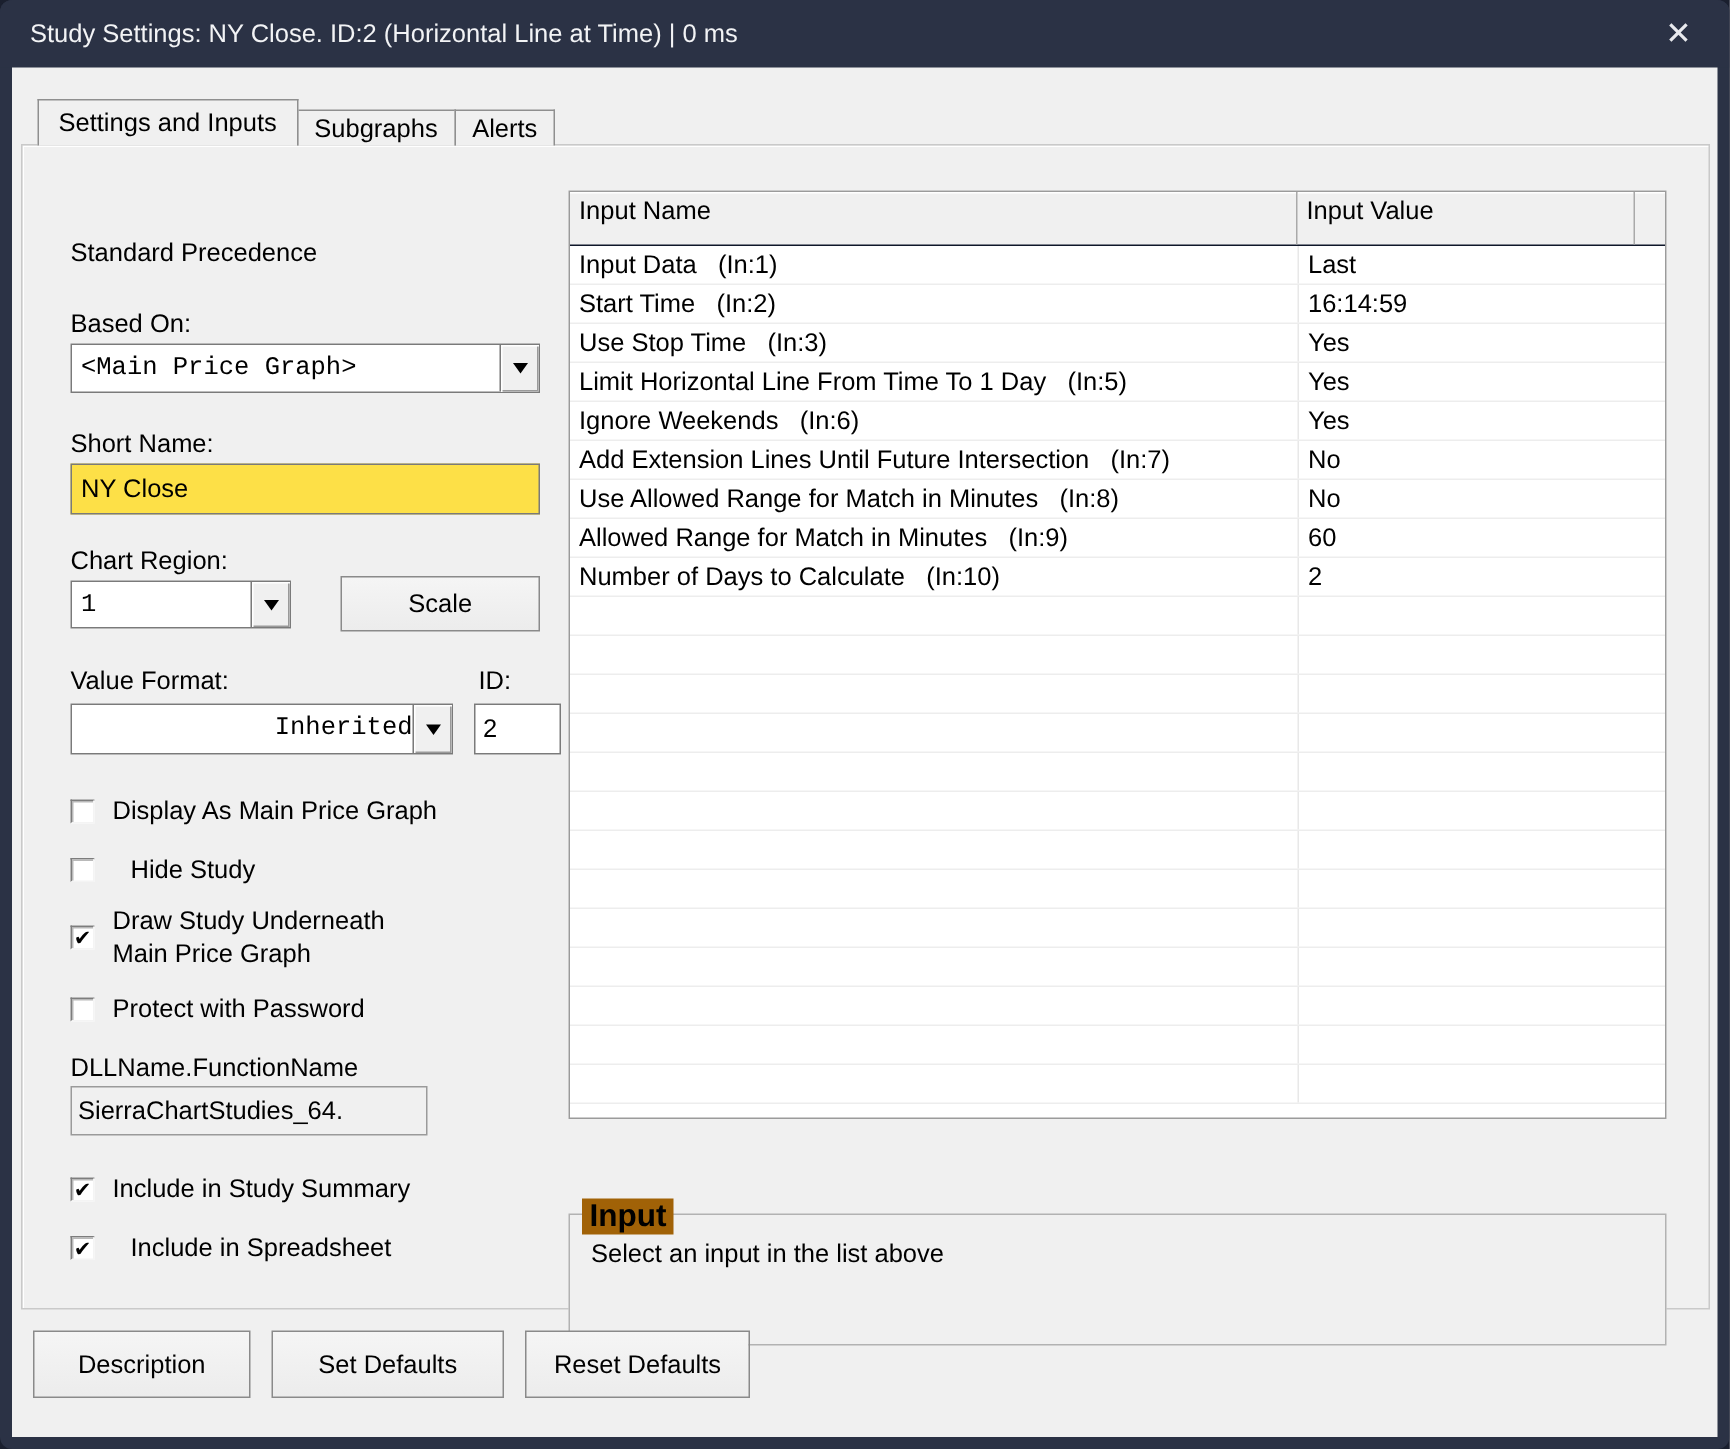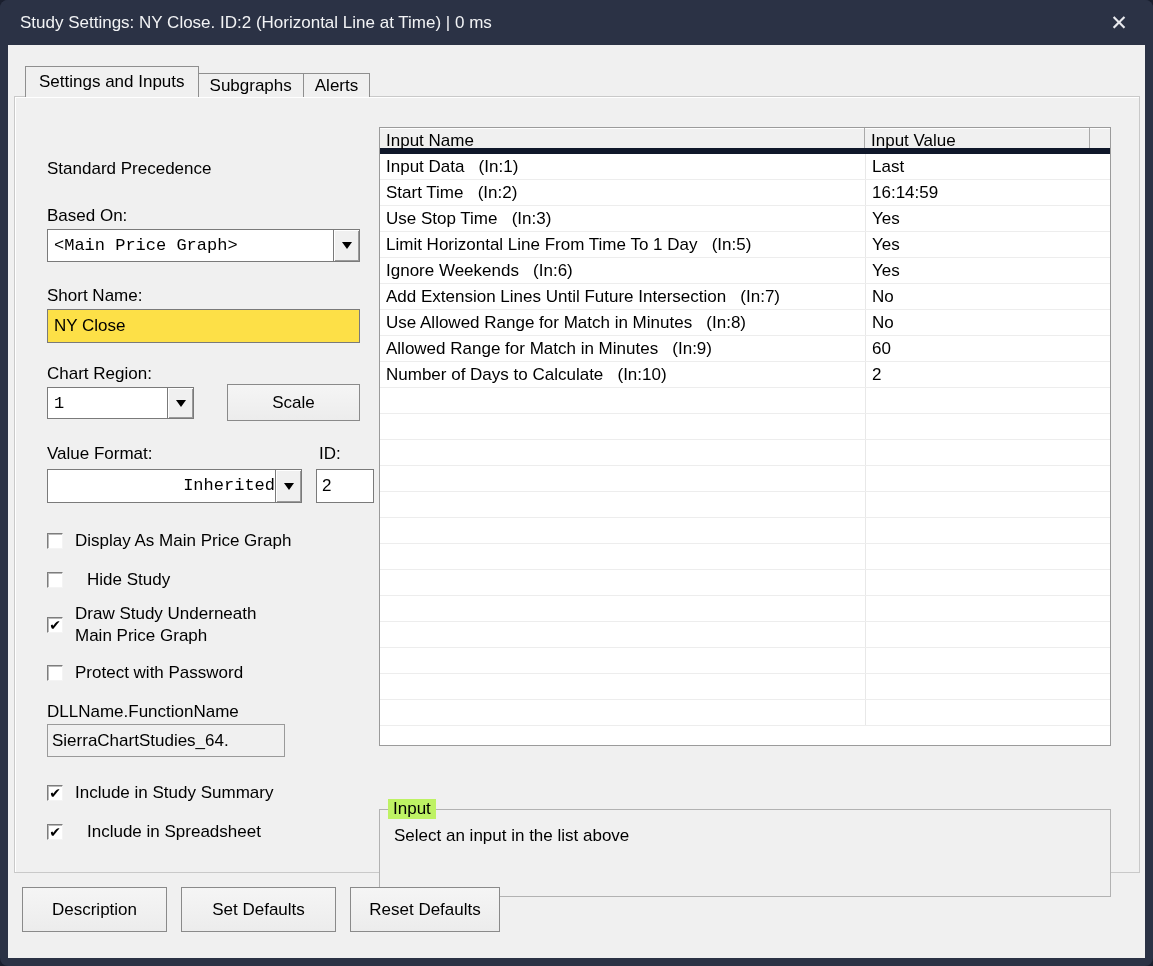"Input Name" .thead { border-bottom: 6px solid #0f172a -> 1px solid #0f172a; height: 26px -> 36px }
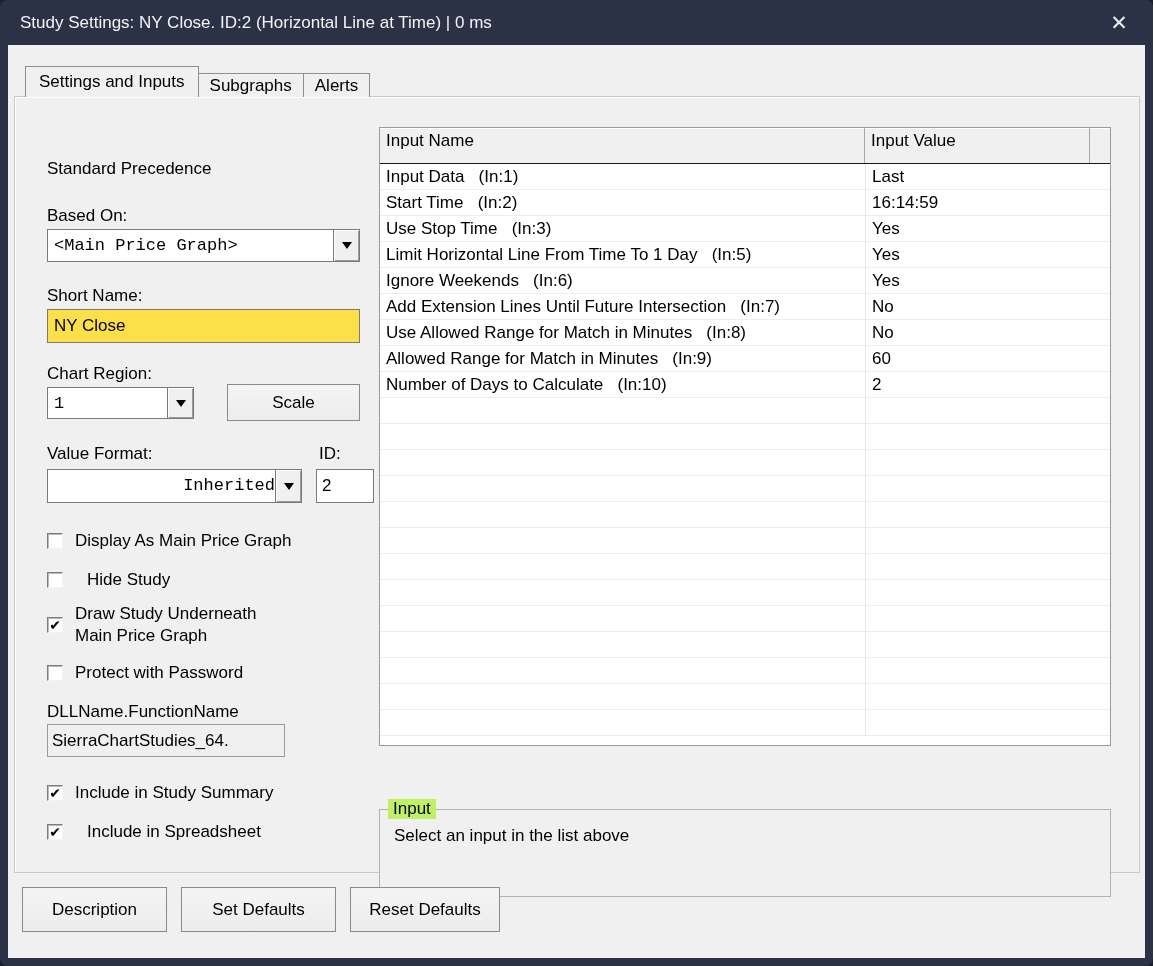"Input" .groupbox-title { background: #bef264 -> #a16207; font-size: 17px -> 21px; font-weight: none -> bold }
